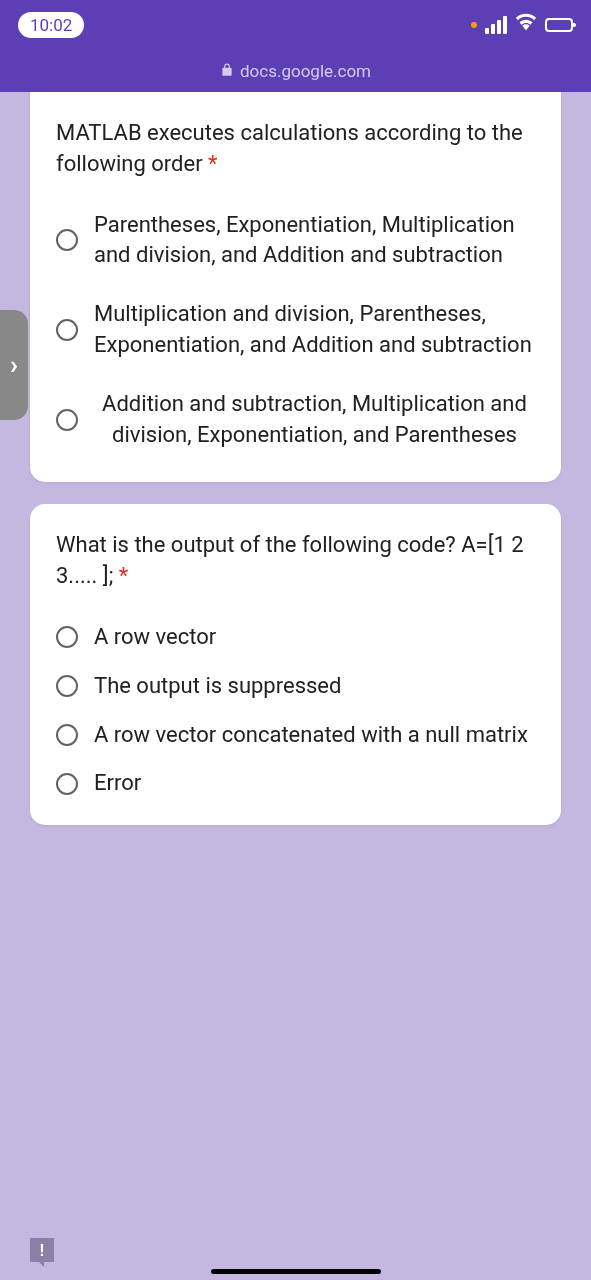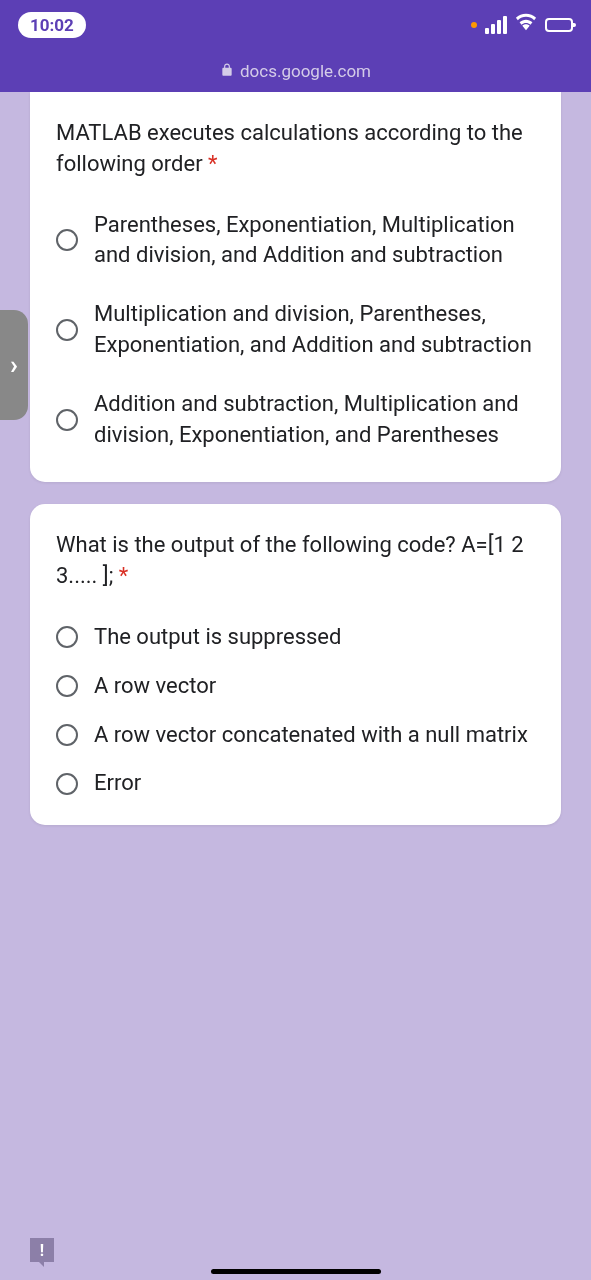"10:02" .time-pill { font-weight: 700 -> 400 }
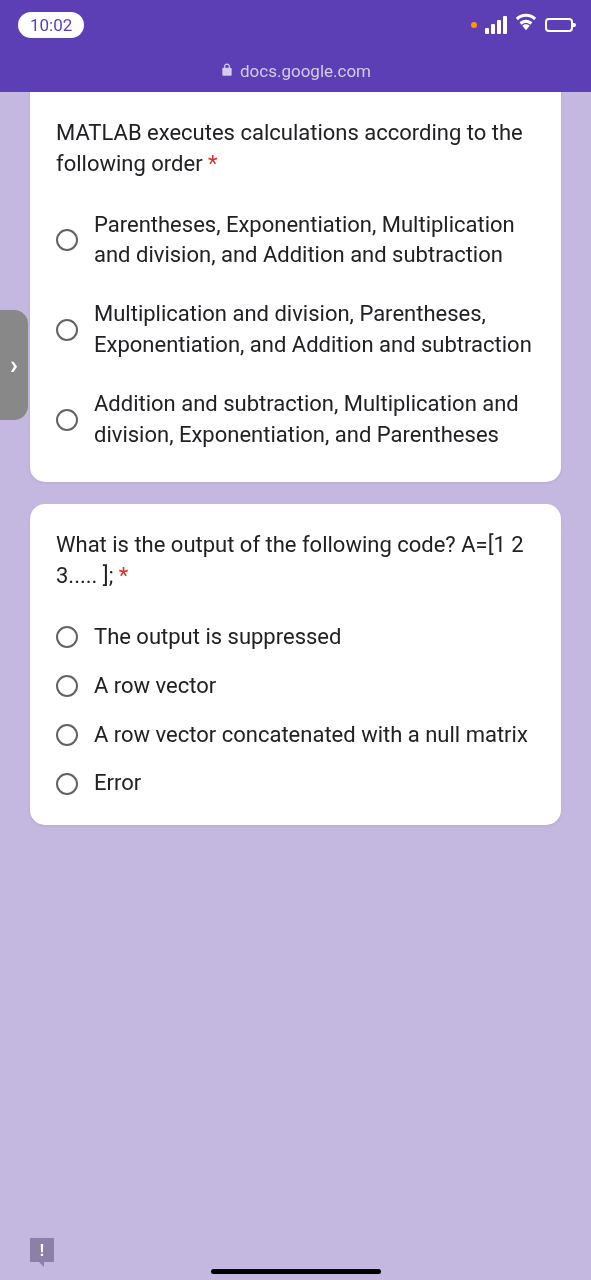"Addition and subtraction, Multiplication" .option:last-child { text-align: none -> center }
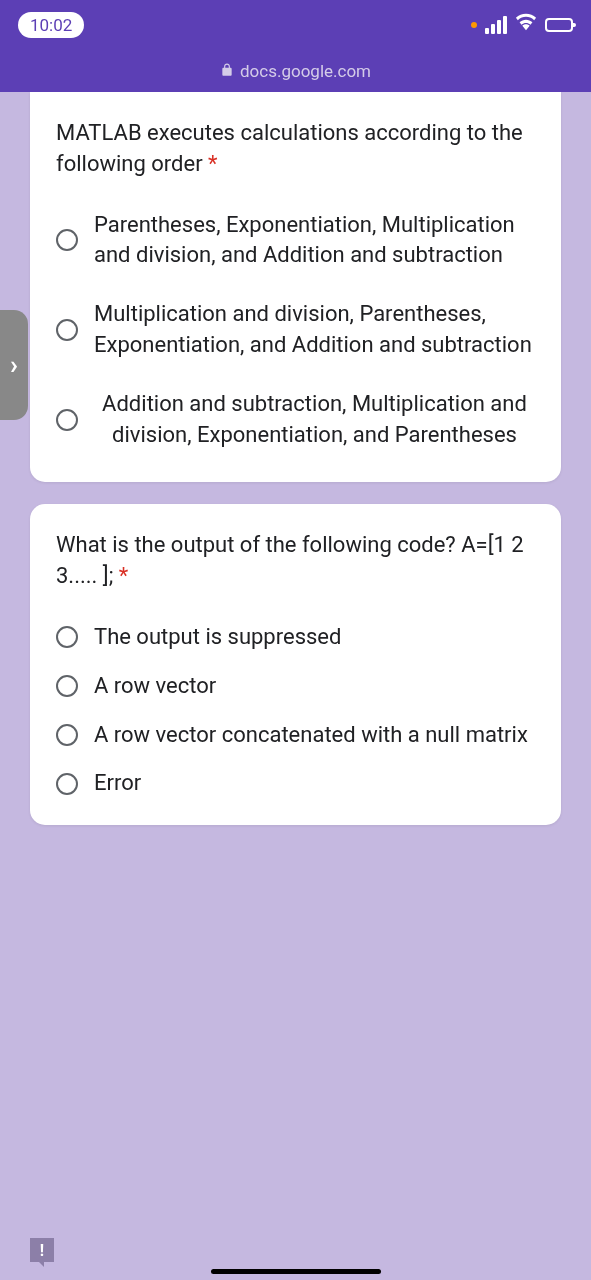"The output is suppressed" div.option { order: before "A row vector" -> after "A row vector" }
